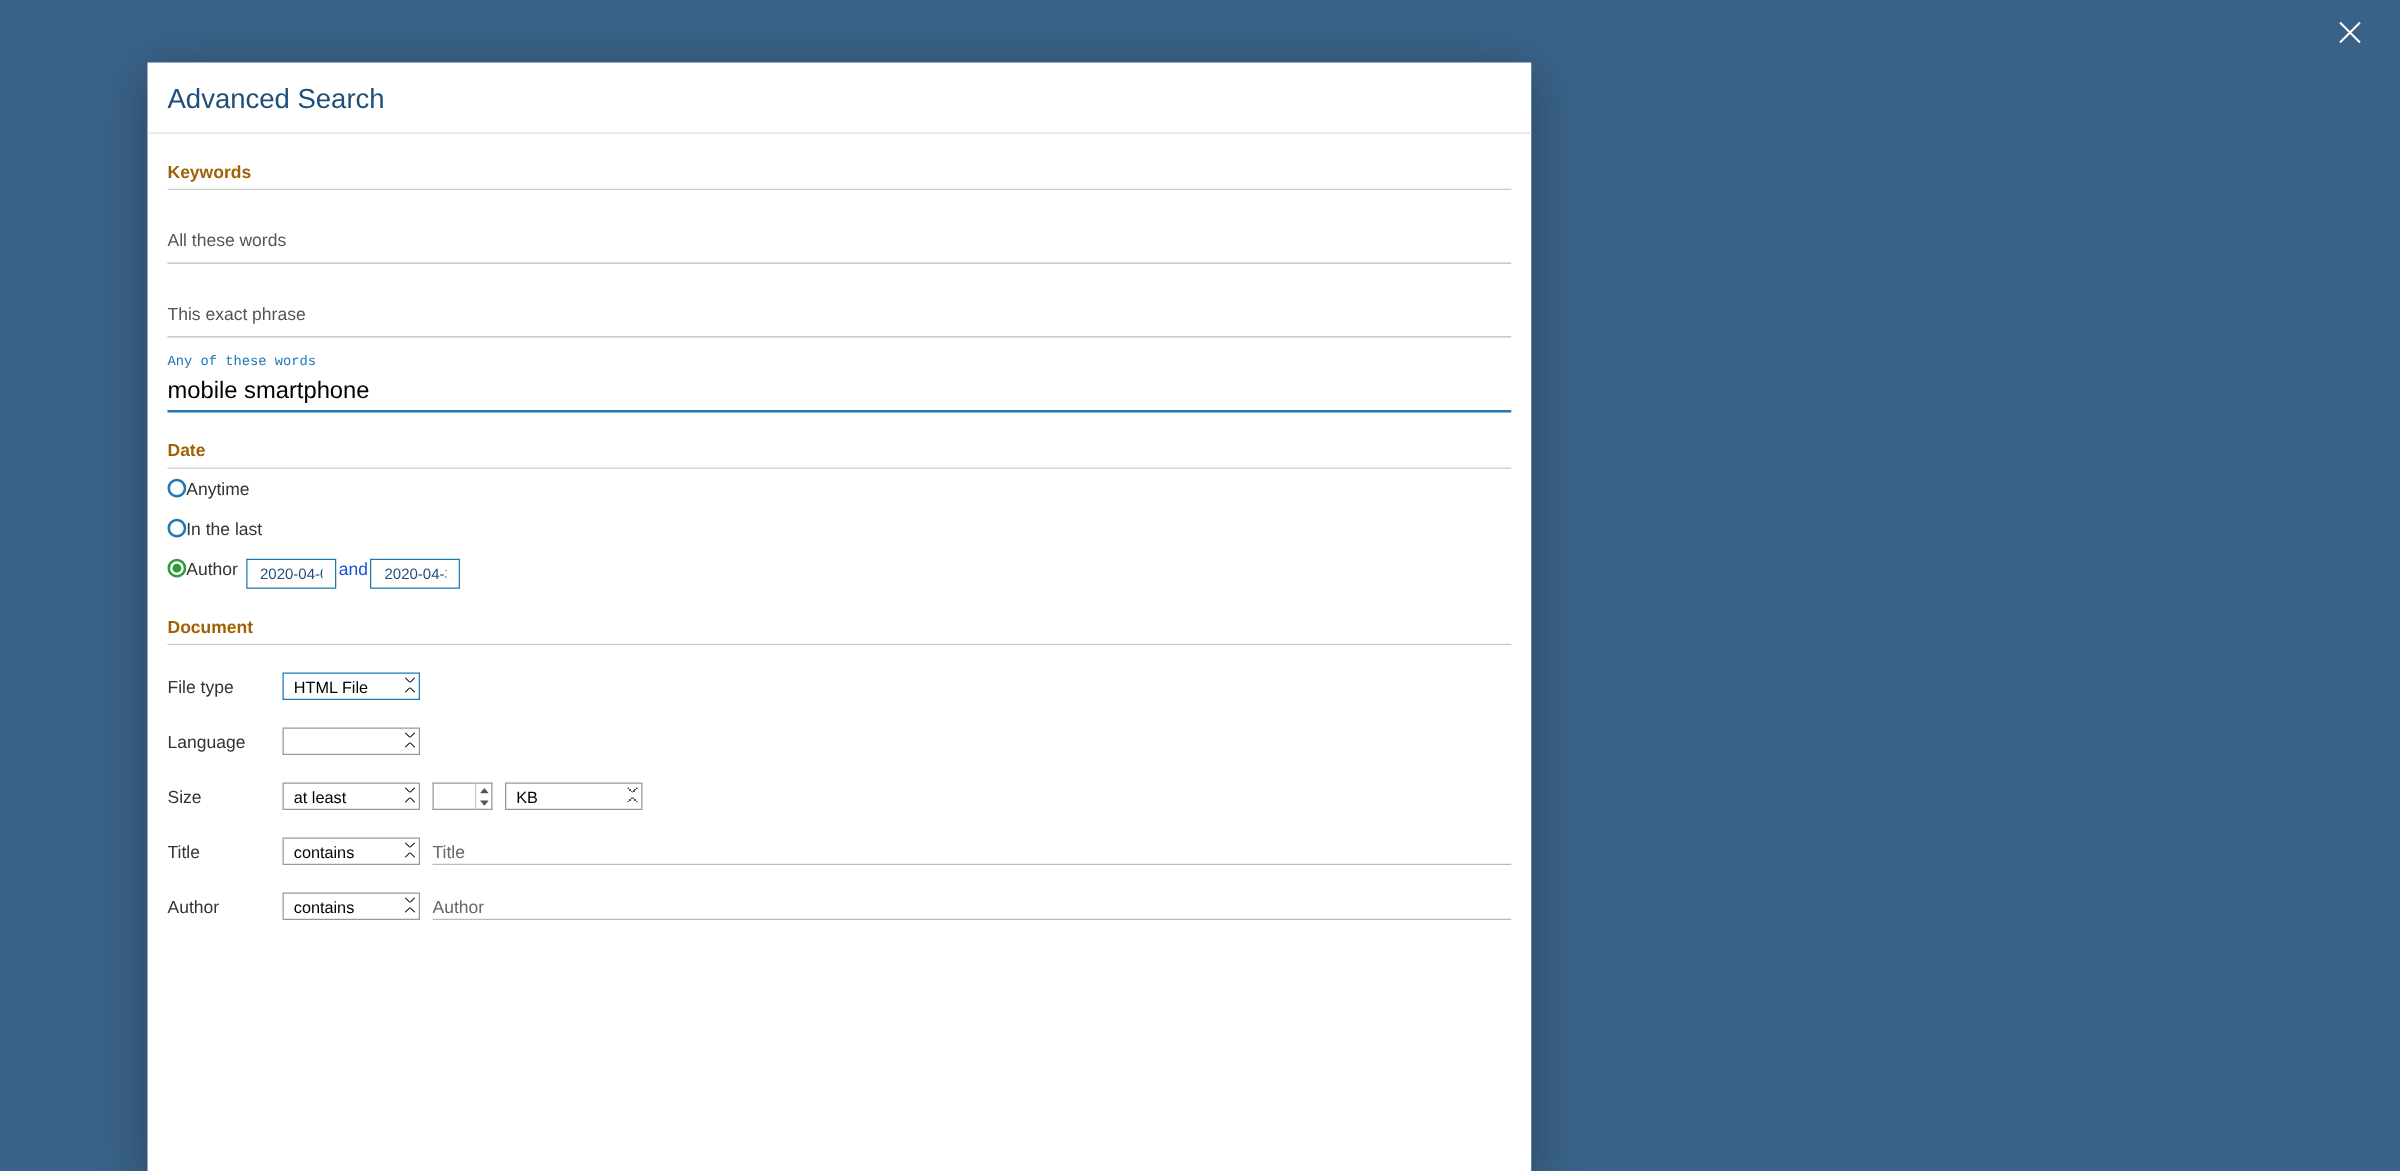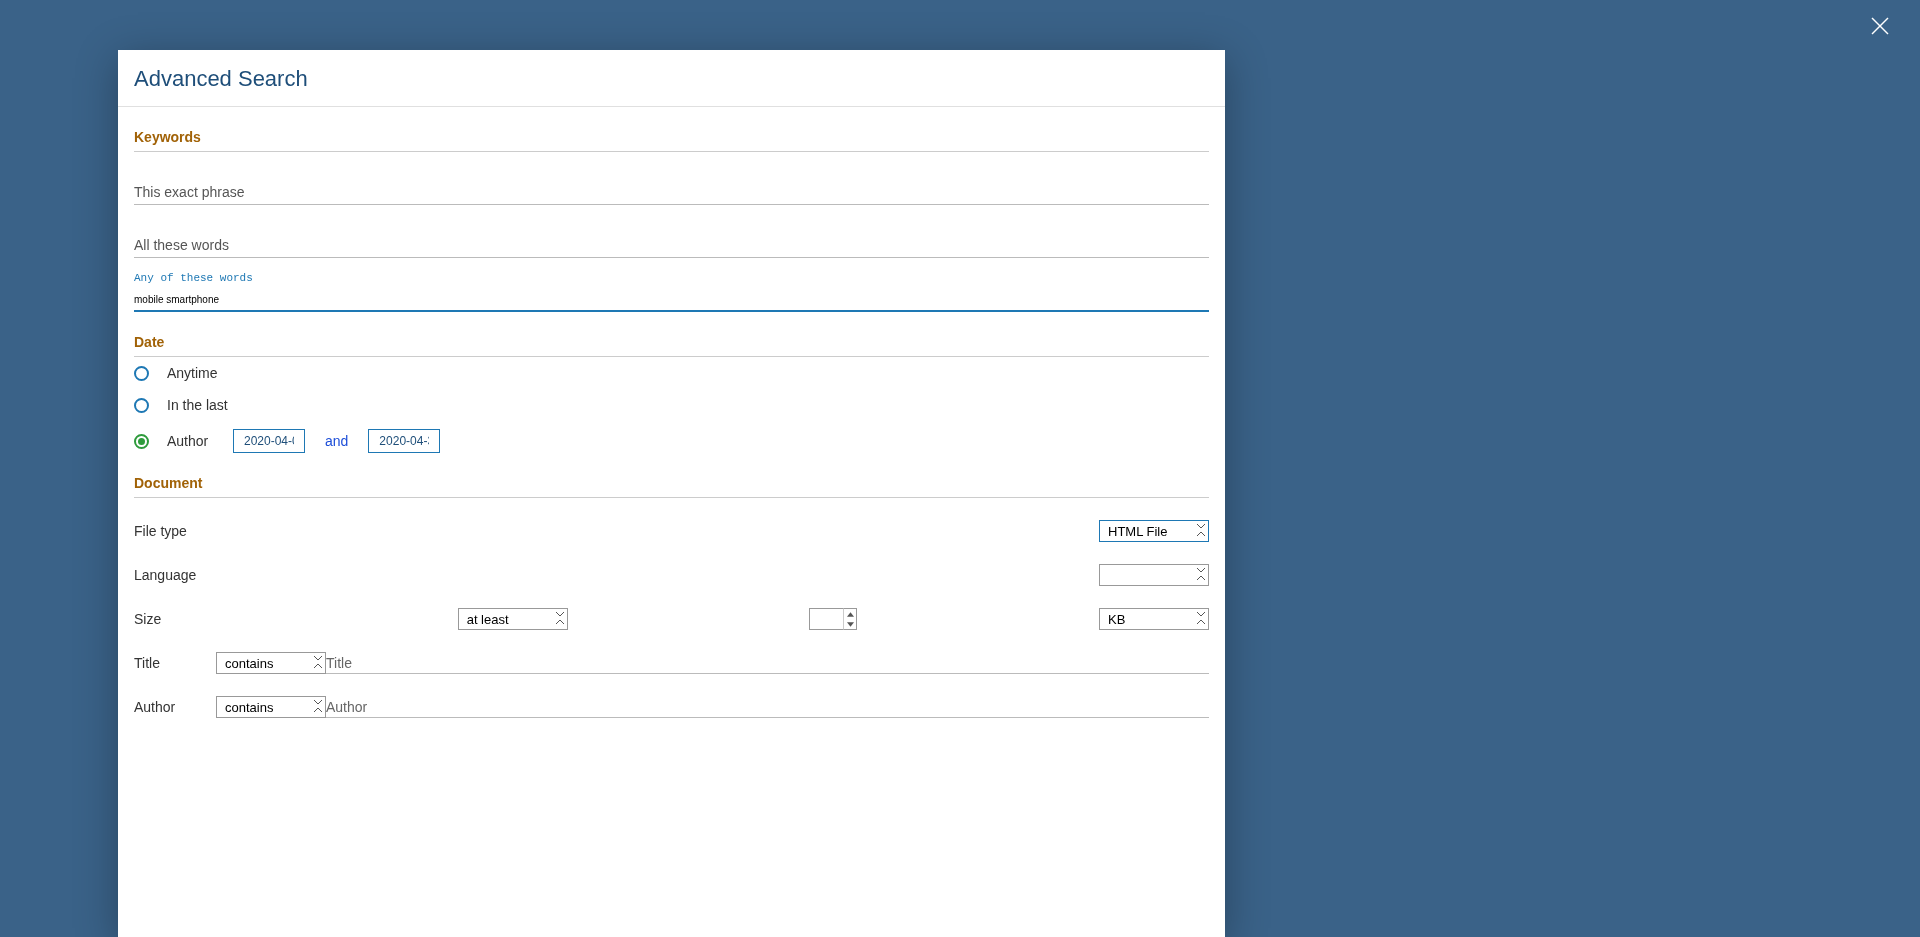"This exact phrase" div.text-field { order: before "All these words" -> after "All these words" }
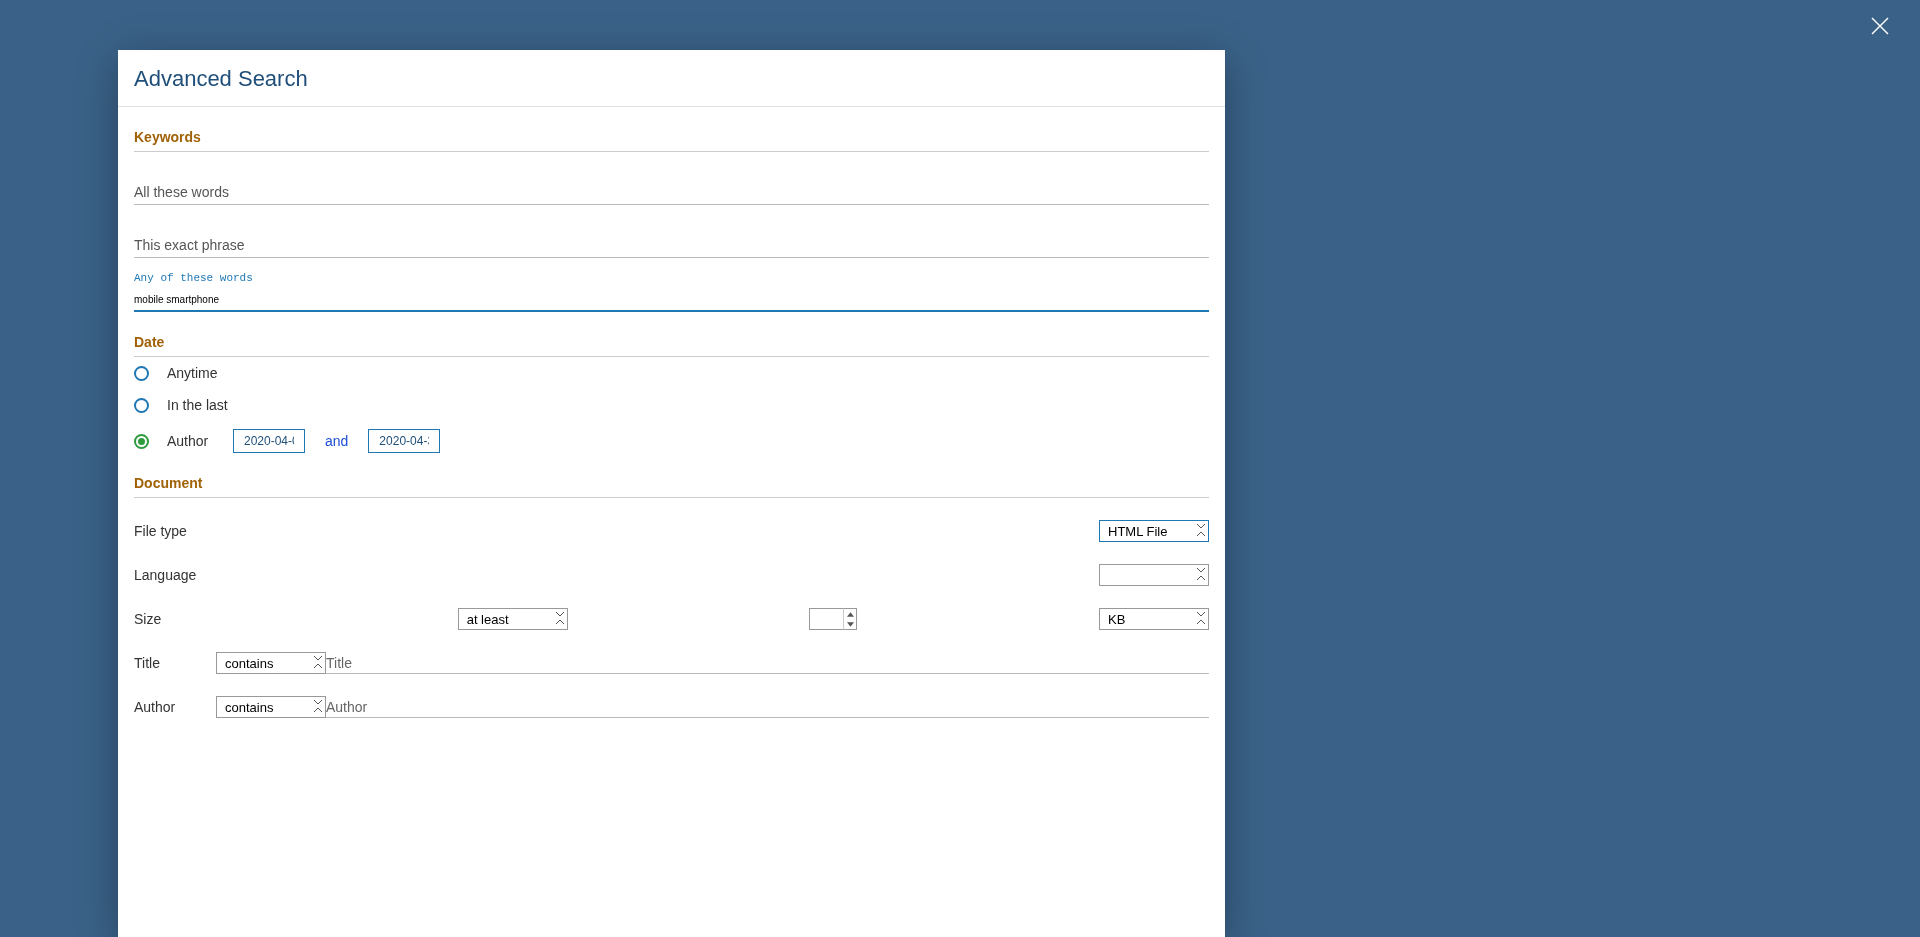"mobile smartphone" .text-field input { font-size: 10px -> 19px }
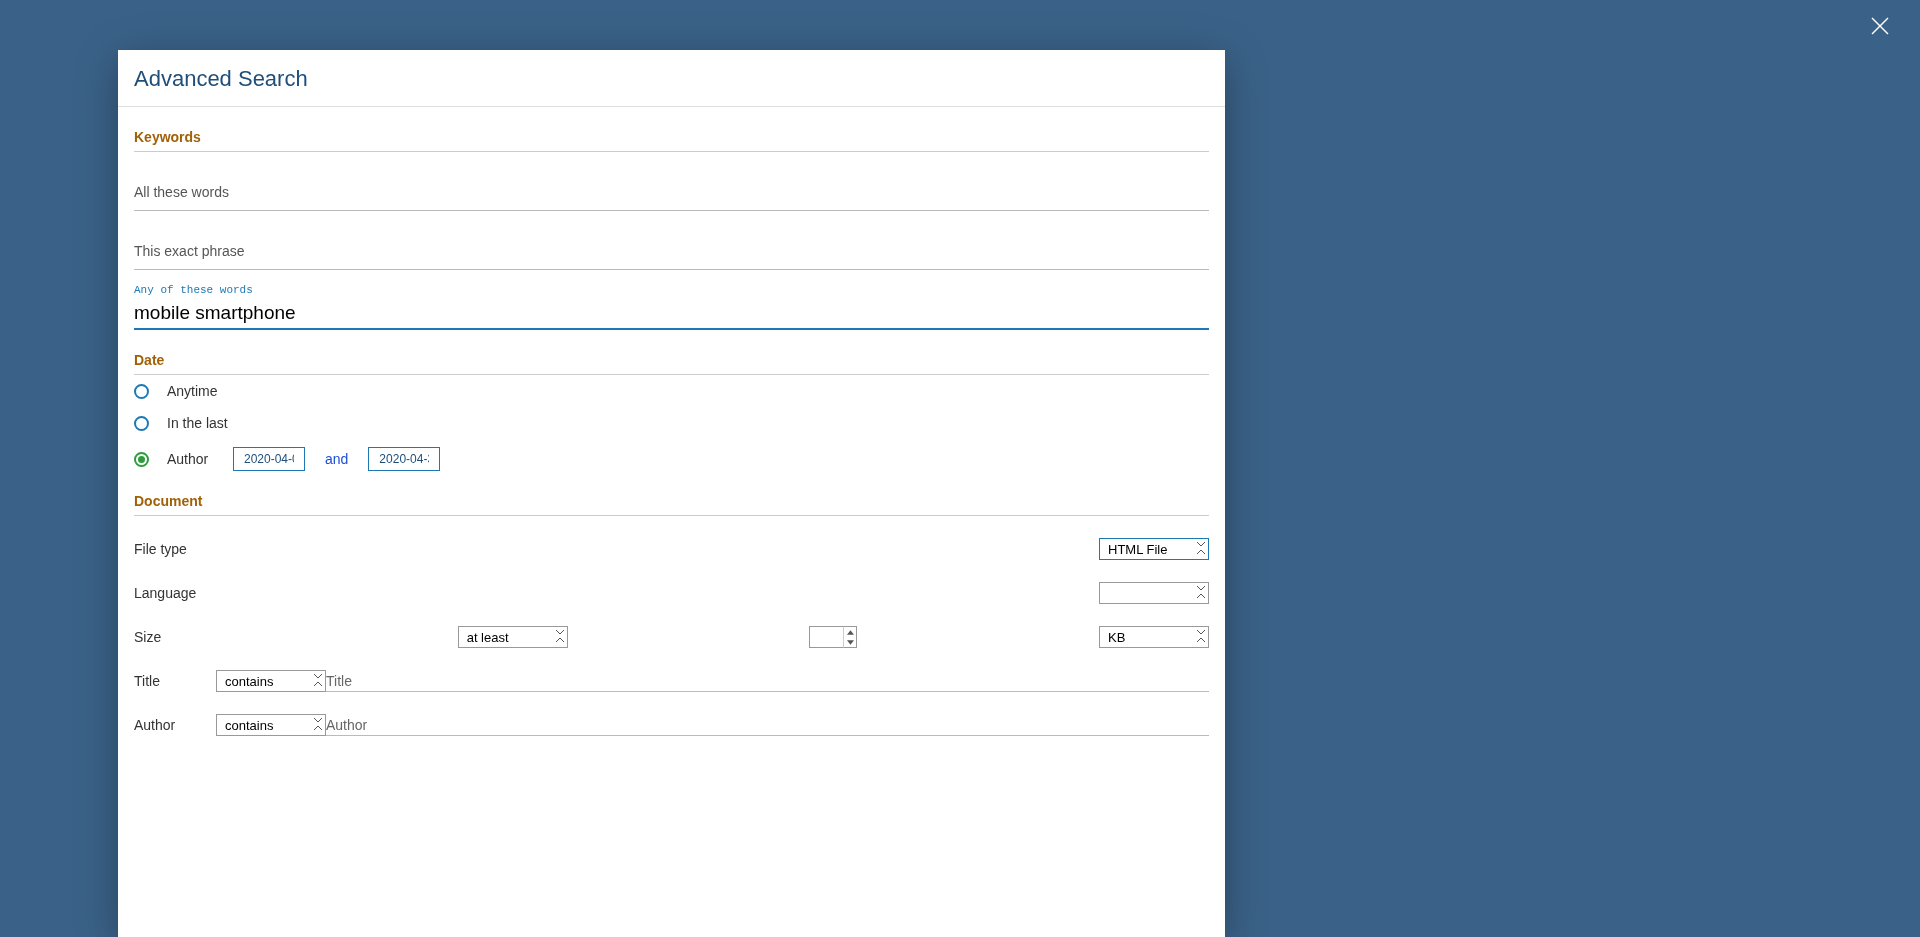"Anytime" .date-row { align-items: center -> flex-start; gap: 18px -> none }
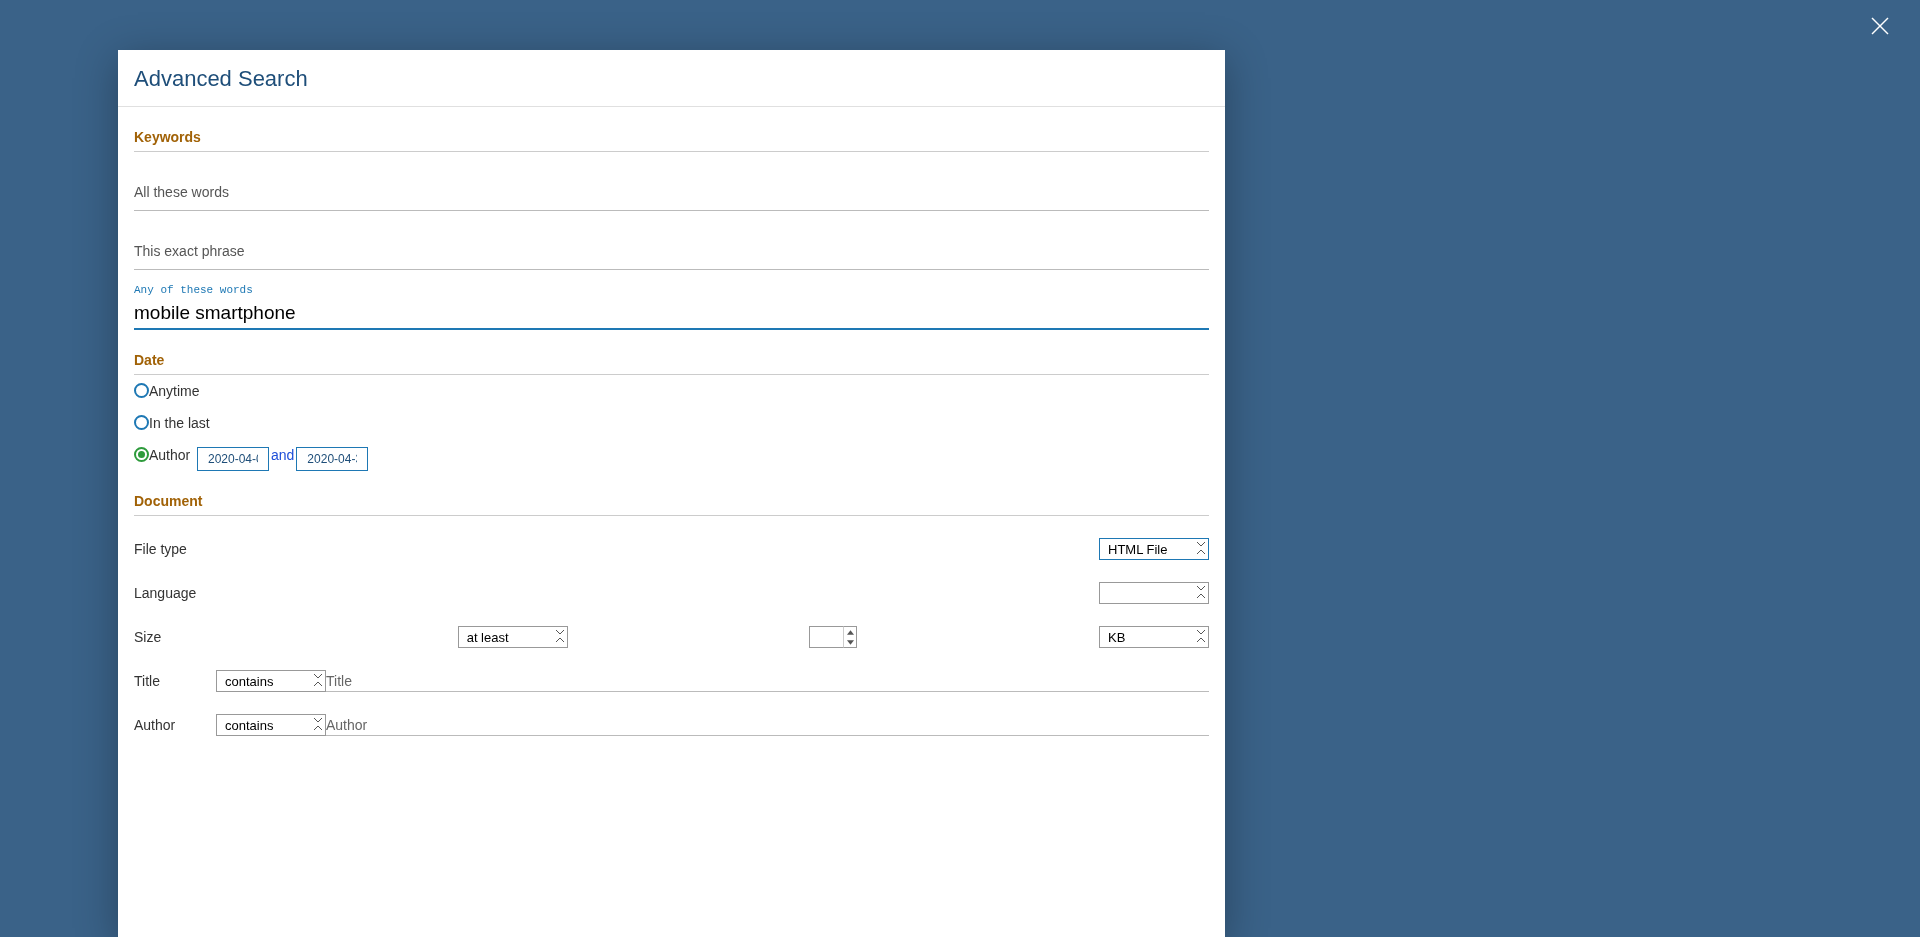"File type" .doc-row { gap: 0 -> 10px; justify-content: space-between -> none }
